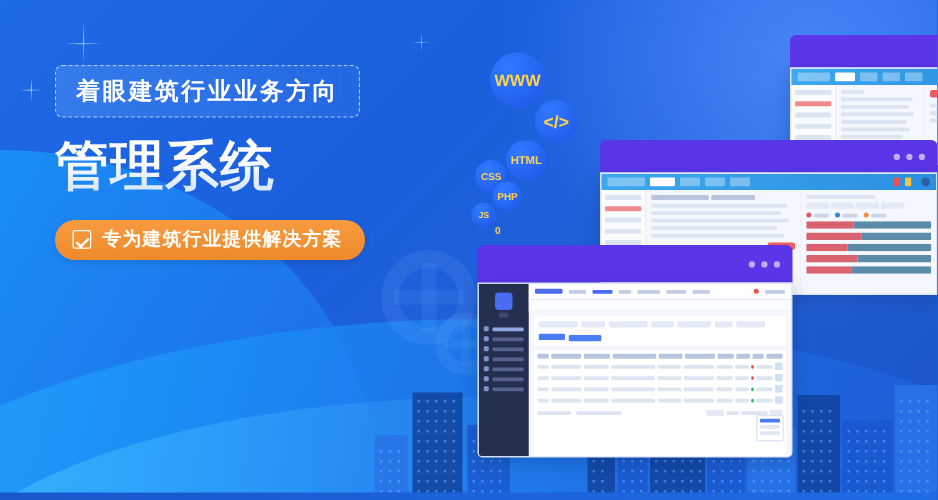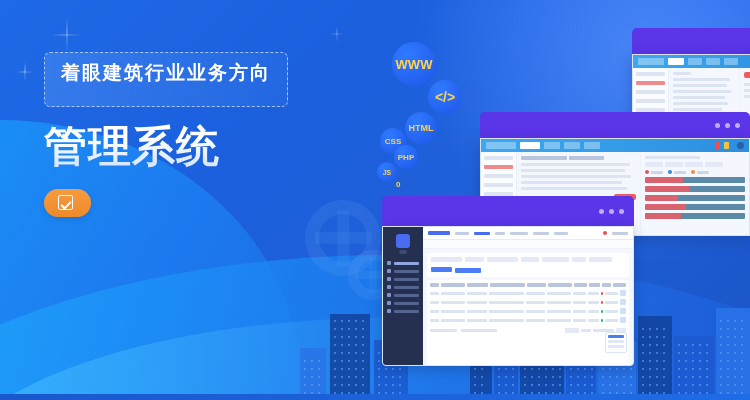"着眼建筑行业业务方向" .subtitle-box { padding: 7px 16px 20px -> 7px 16px 7px }
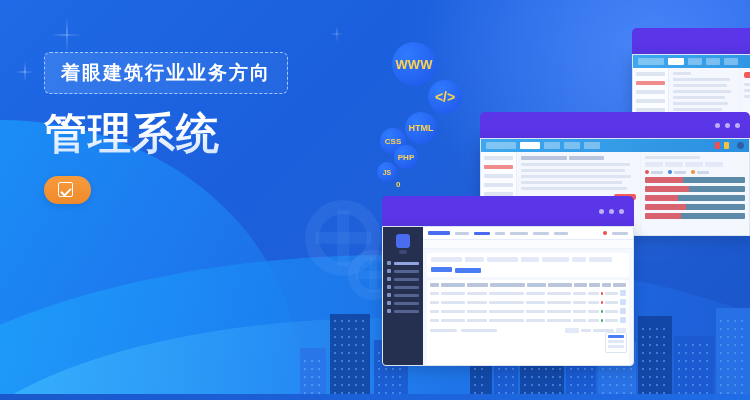"专为建筑行业提供解决方案" span.ptxt { html: none -> <span>专为建筑行业提供解决方案</span> }
